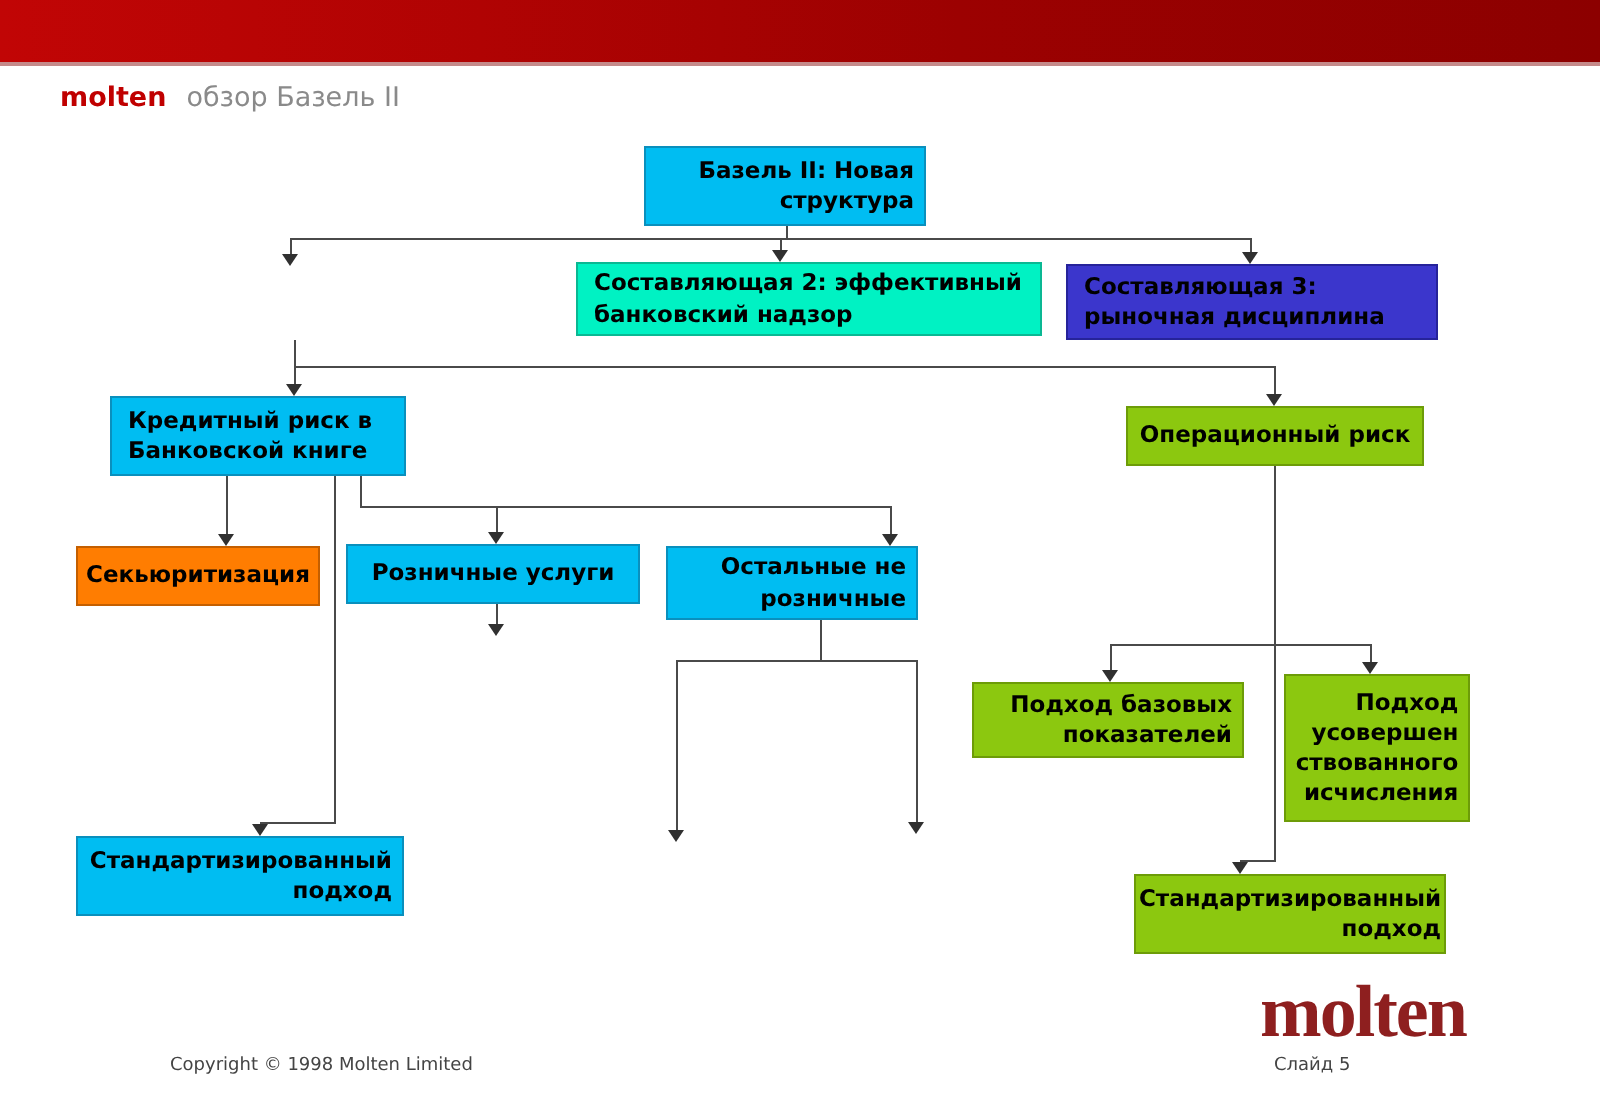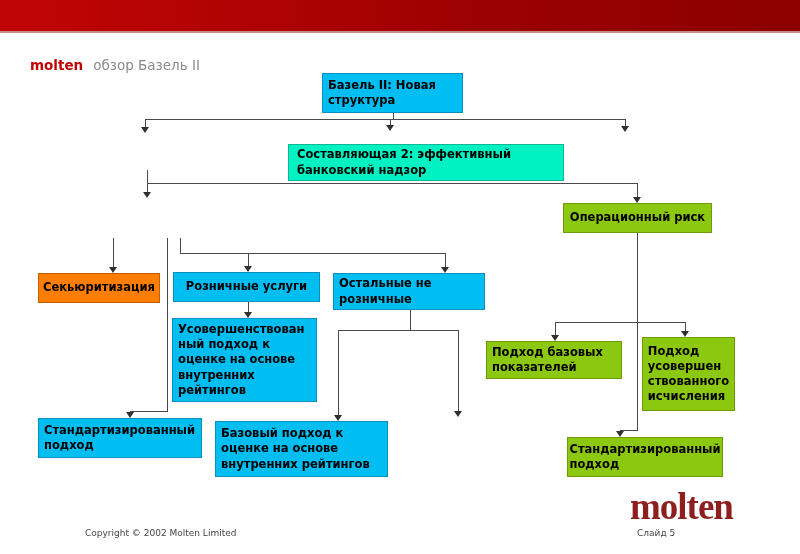"molten обзор Базель II" .page-header { margin-top: 16px -> none }
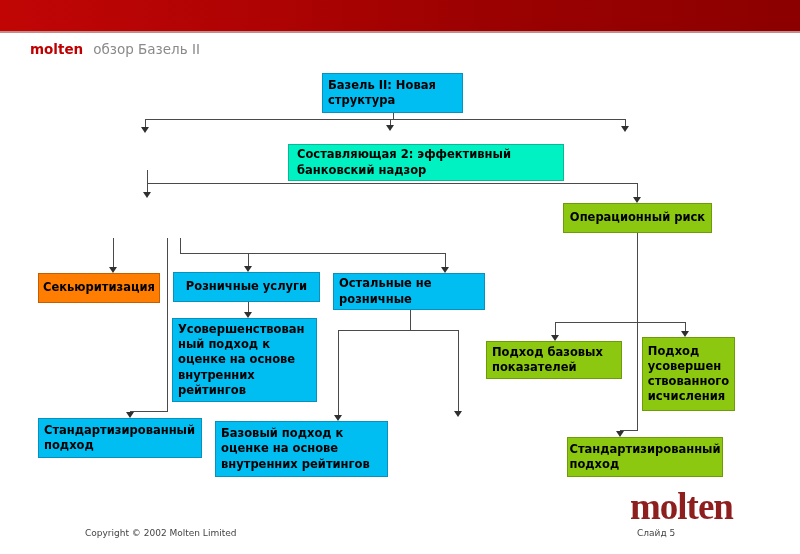"Базель II: Новая структура" .node { text-align: left -> right }
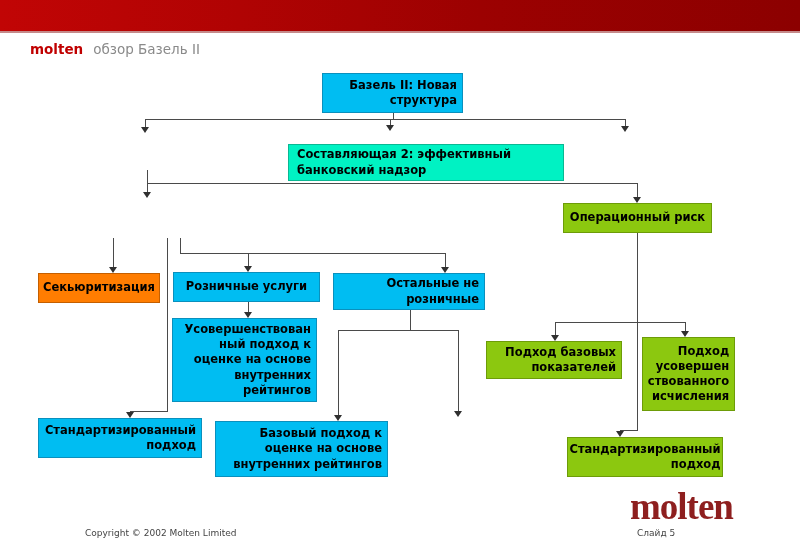"Составляющая 2: эффективный банковский" div.node { top: 144px -> 131px; width: 276px -> 233px }
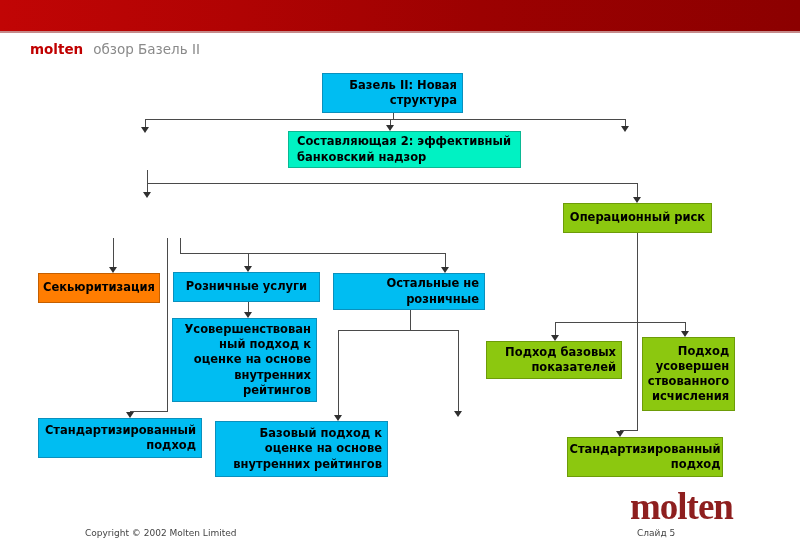"Составляющая 3: рыночная дисциплина" div.node { html: none -> <div>Составляющая 3: рыночная дисциплина</div> }
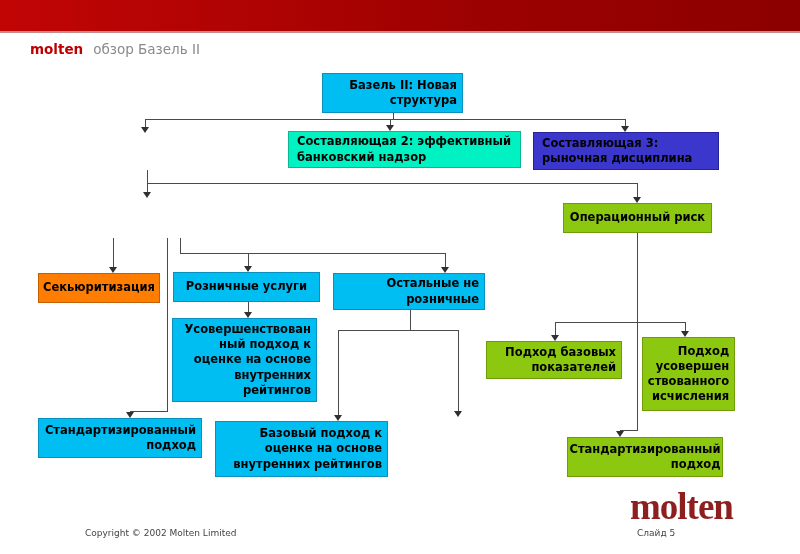"Кредитный риск в Банковской книге" div.node { html: none -> <div>Кредитный риск в Банковской книге</div> }
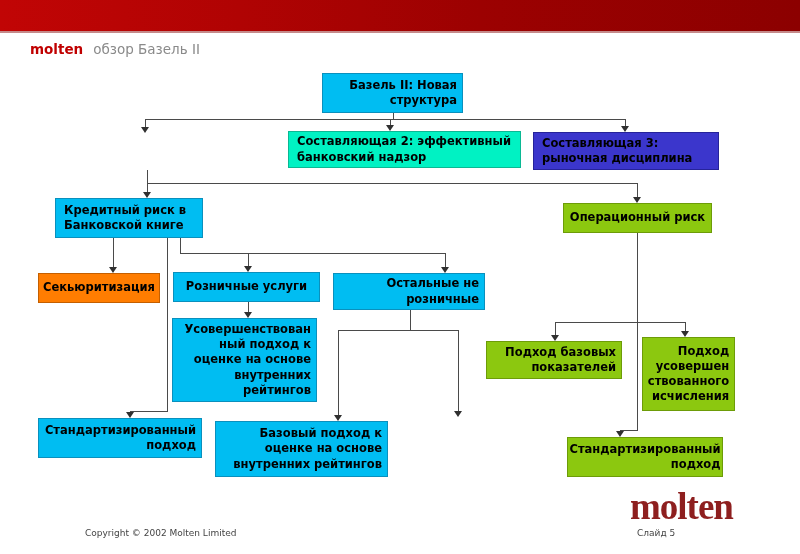"Остальные не розничные" div.node { width: 152px -> 126px }
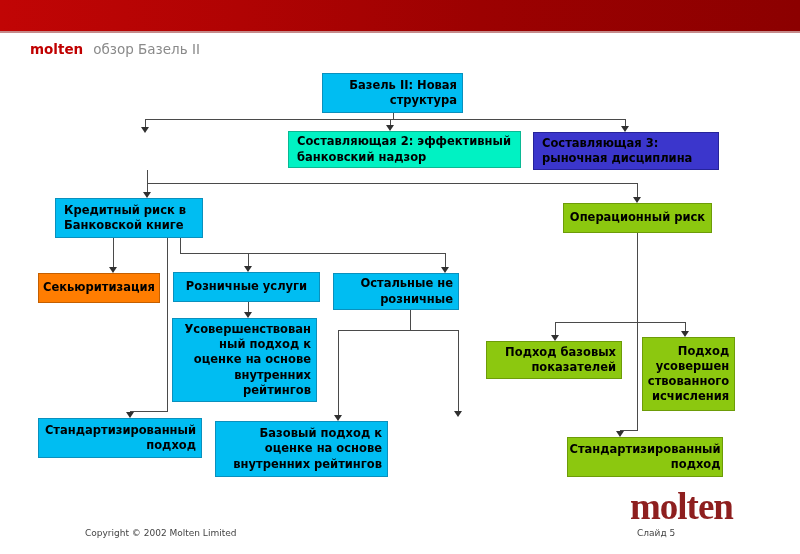"Усовершенствован ный подход к оценке" div.node { html: <div>Усовершенствован ный подход к оценке на основе внутренних рейтингов</div> -> none }
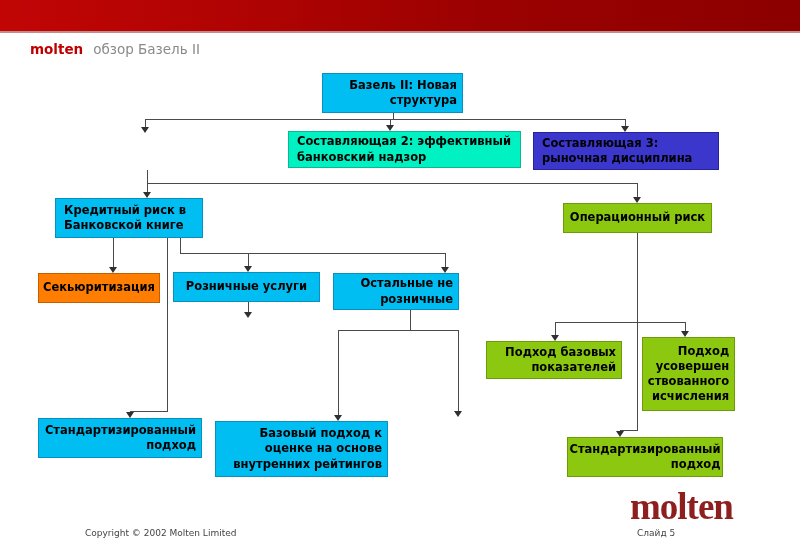"Базовый подход к оценке на" div.node { html: <div>Базовый подход к оценке на основе внутренних рейтингов</div> -> none }
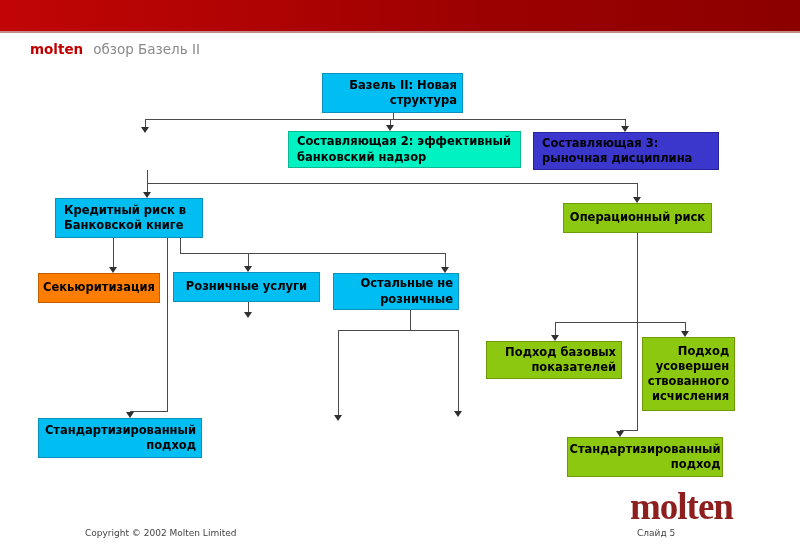"Copyright © 2002 Molten Limited" div.copyright { text: 2002 -> 1998 }
